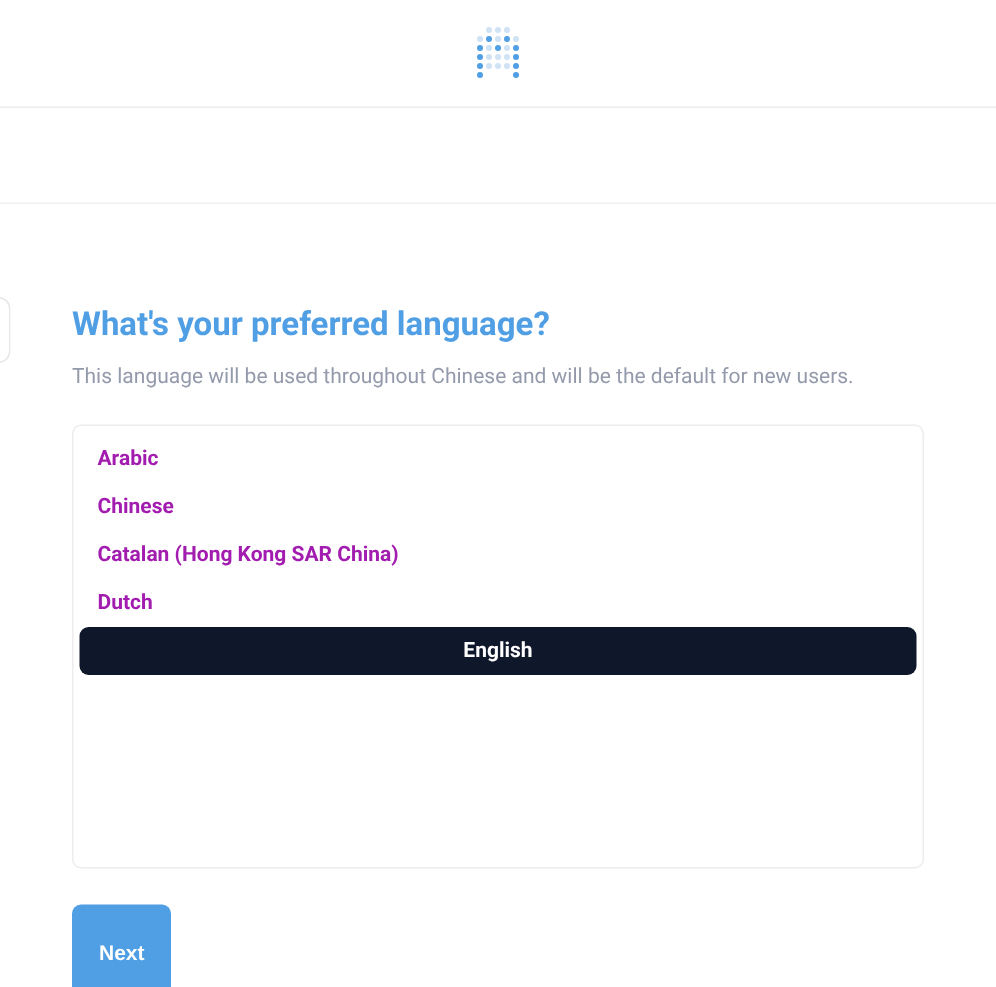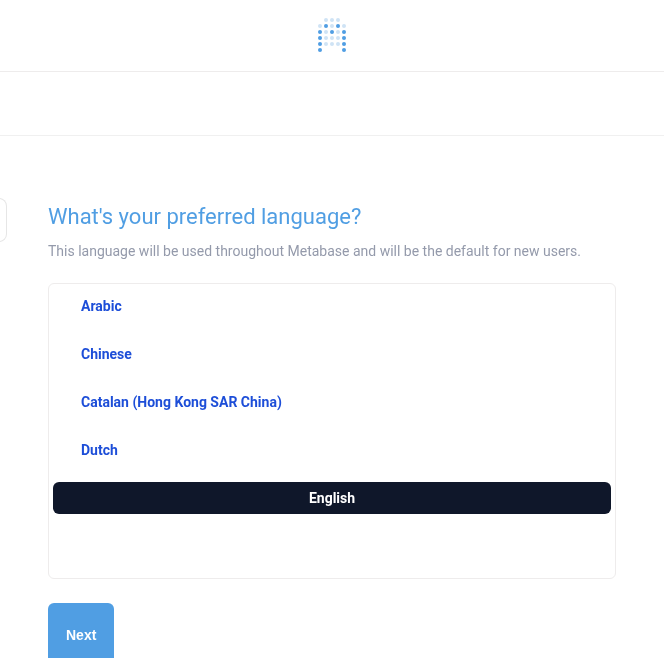"What's your preferred language?" .title { font-weight: 400 -> 700 }
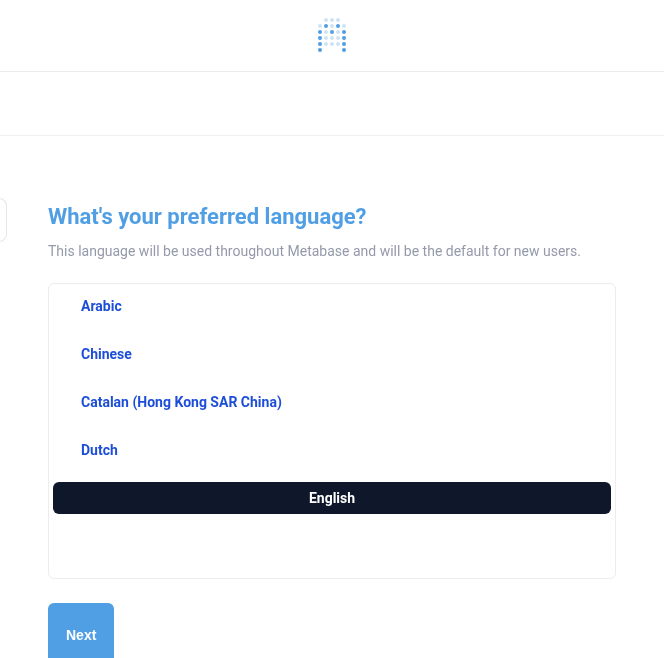"This language will be used" p.subtitle { text: Metabase -> Chinese }
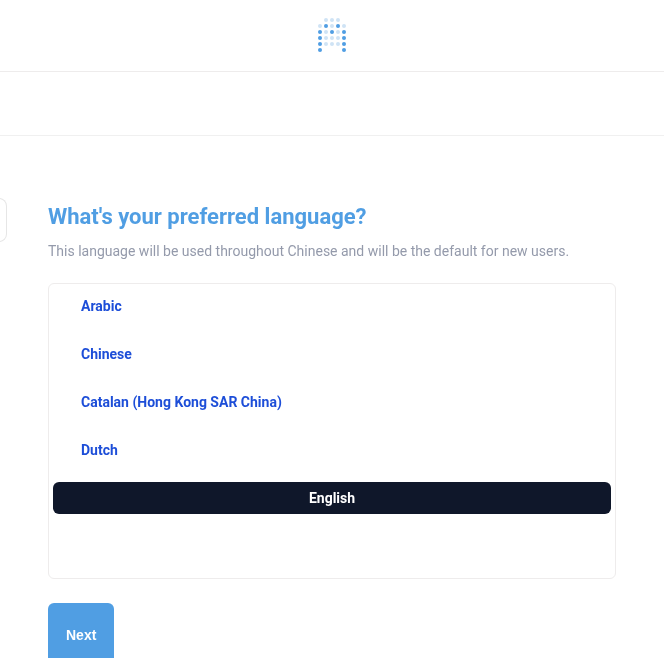"Arabic" .lang-item { color: #1d4ed8 -> #a21caf; margin: 16px -> 0 }
